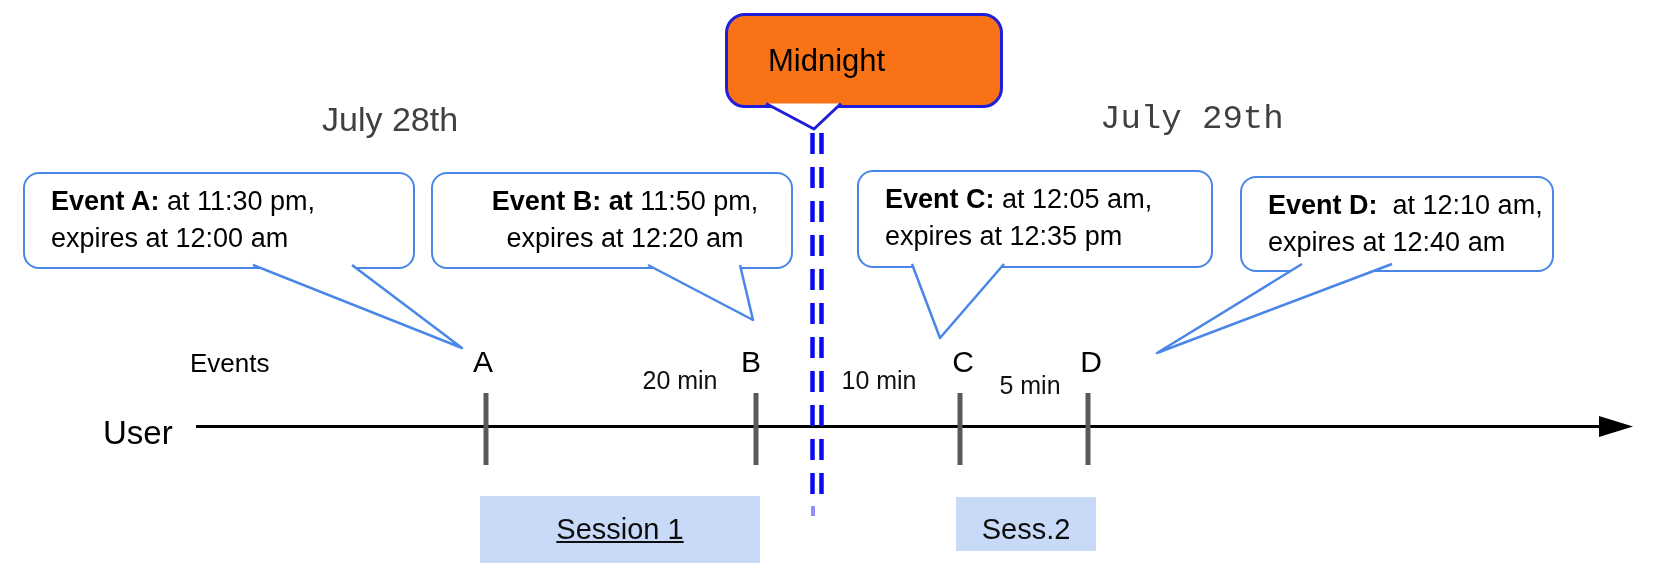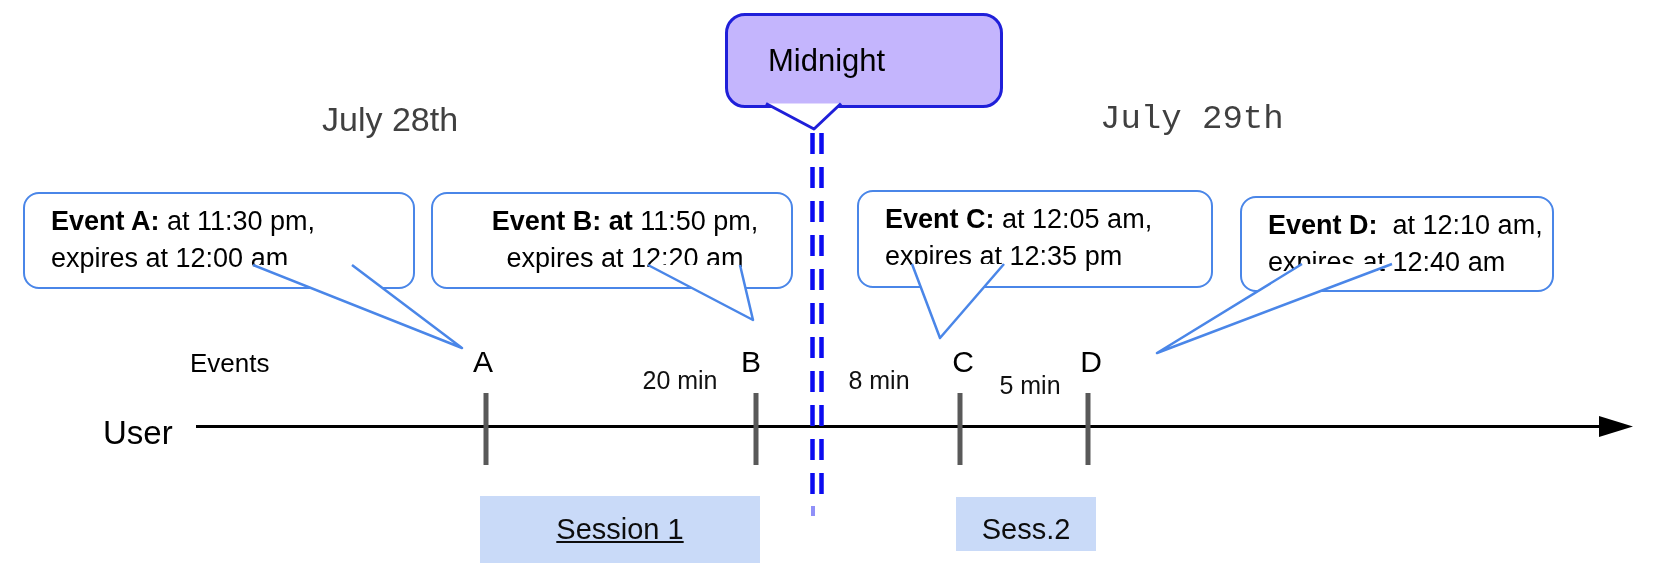"Midnight" .midnight-box { background: #c4b5fd -> #f97316 }
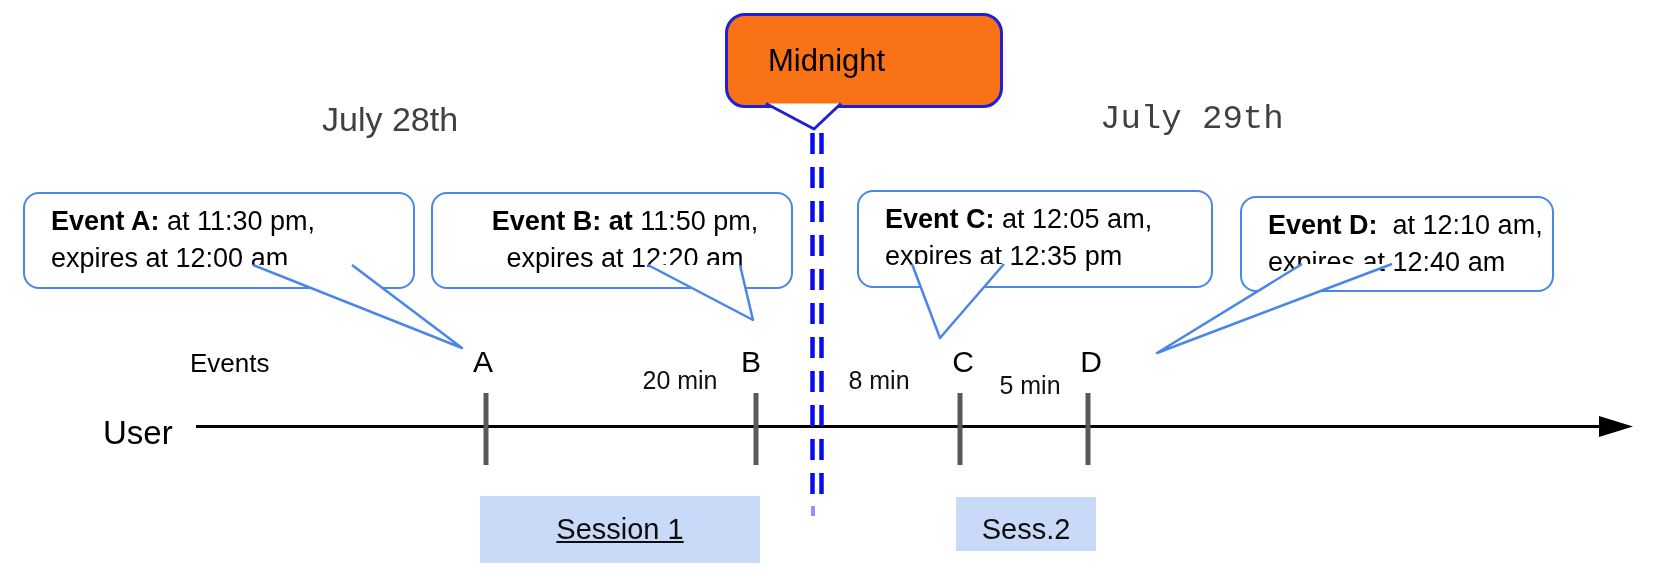"Event A: at 11:30 pm," .callout { margin-top: 20px -> none }
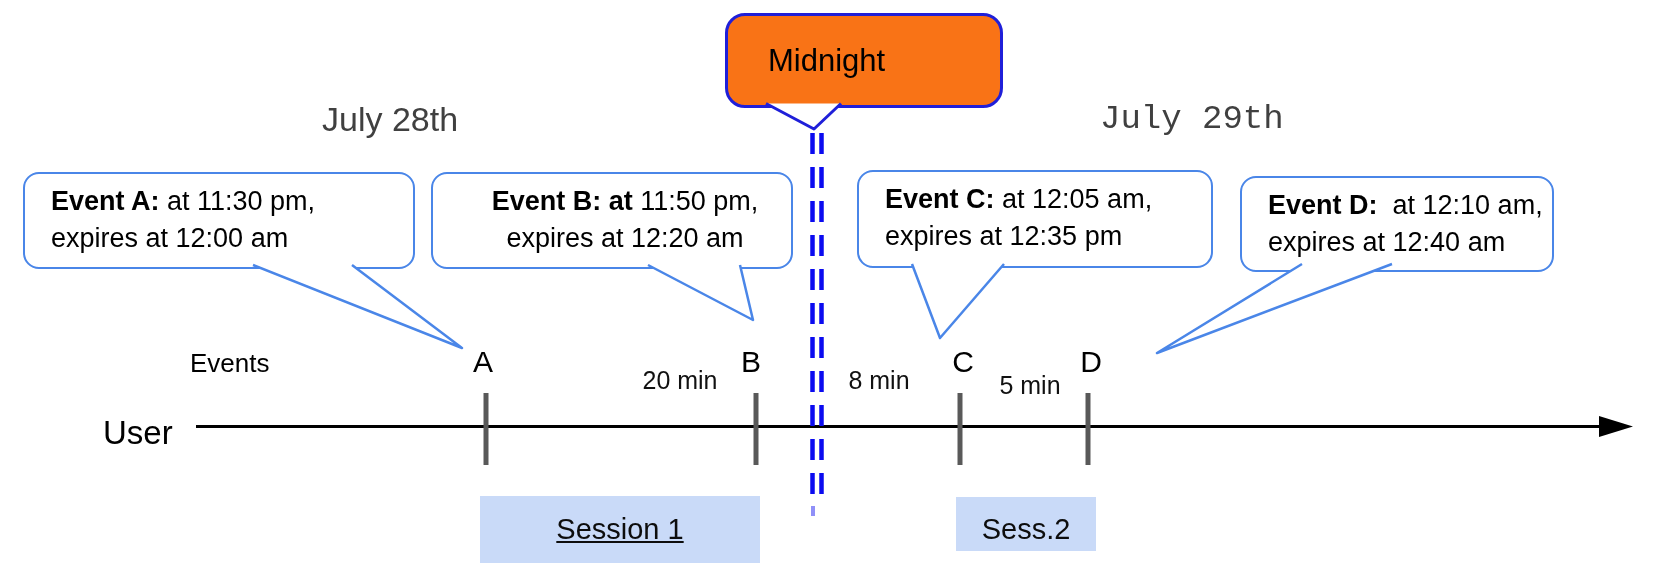"8 min" div.abs { text: 8 -> 10 }
